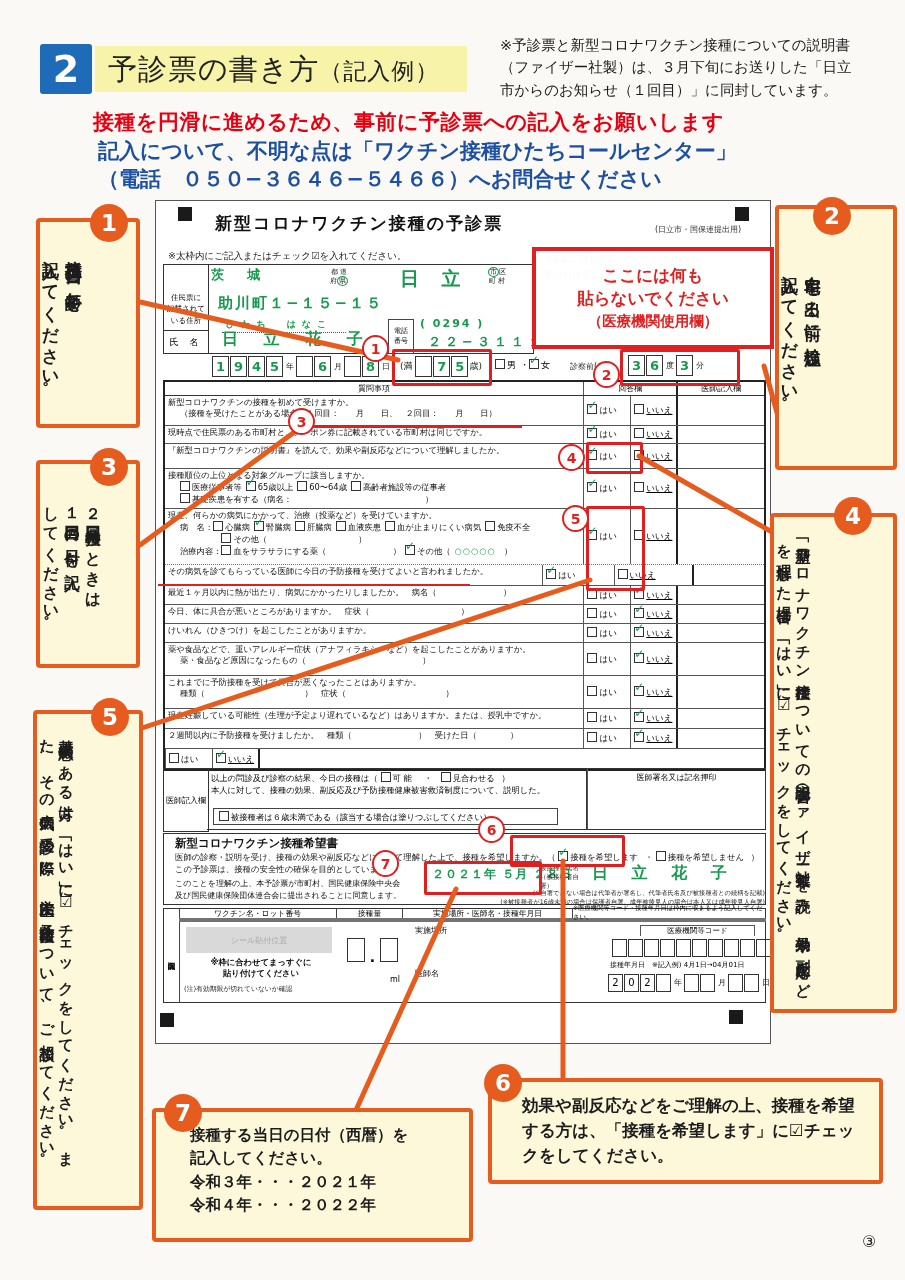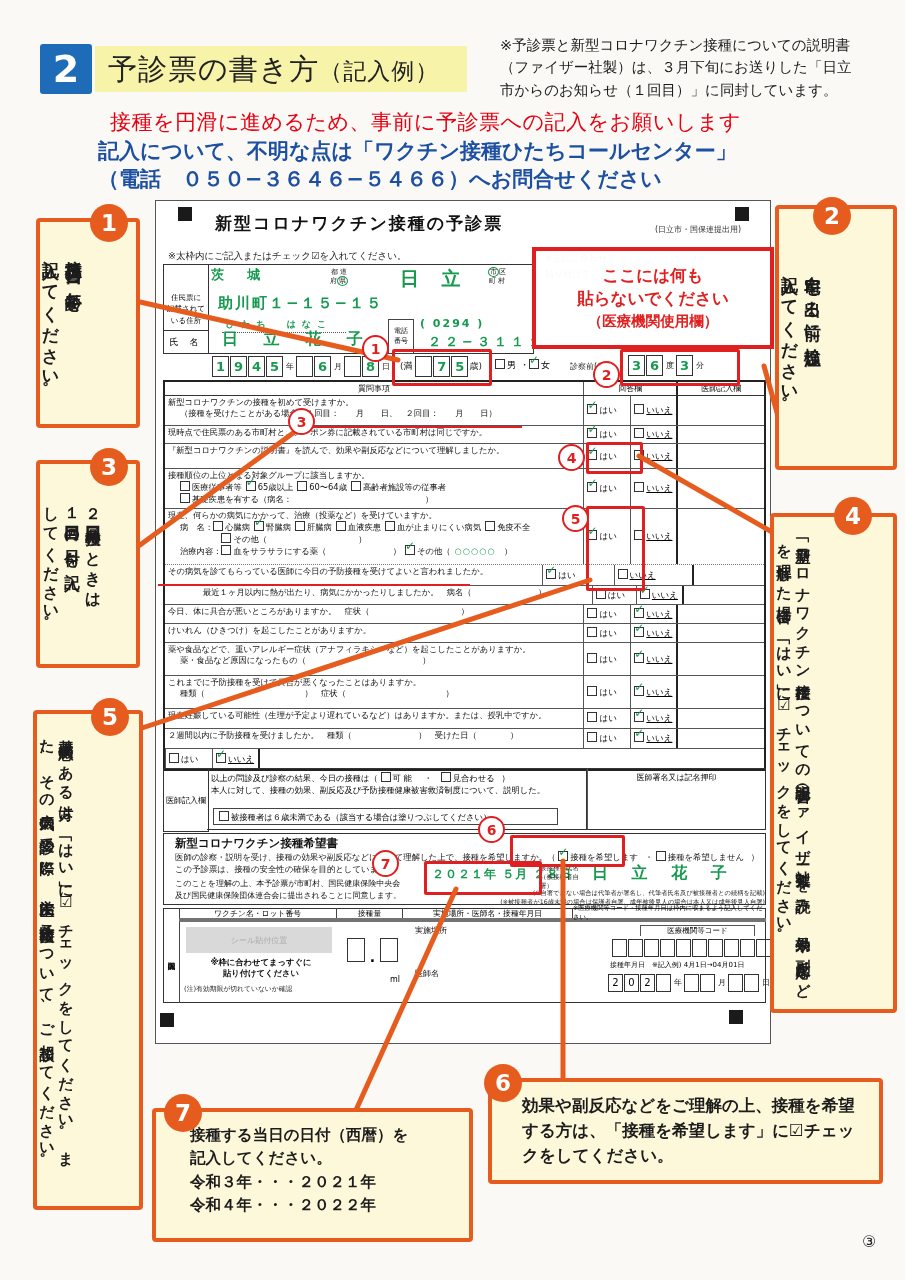"接種を円滑に進めるため、事前に予診票への記入をお願いします" .leadred { font-weight: normal -> bold; left: 110px -> 93px }
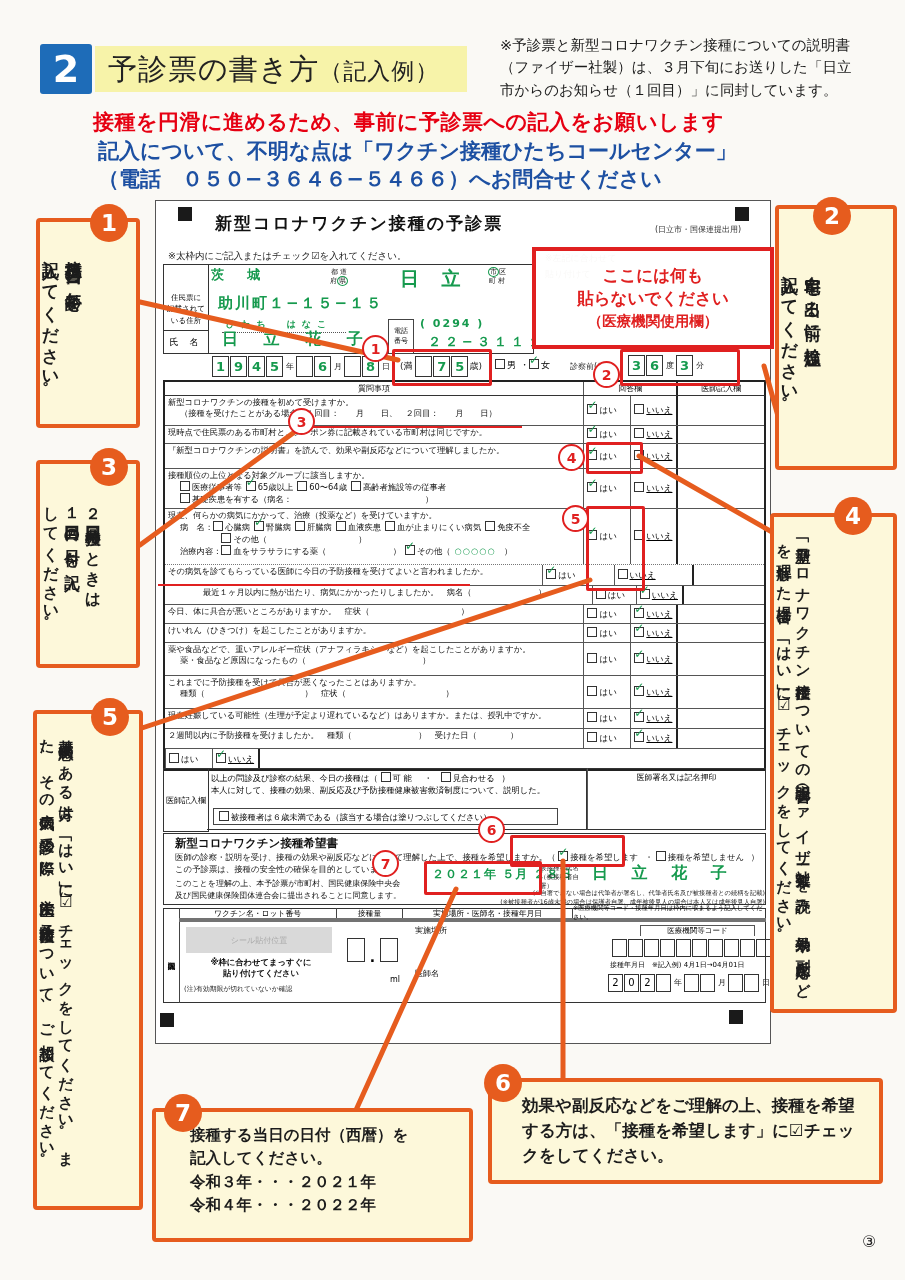"最近１ヶ月以内に熱が出たり、病気にかかったりしましたか。 病名（ ）" div.qrow { padding-left: 35px -> none }
